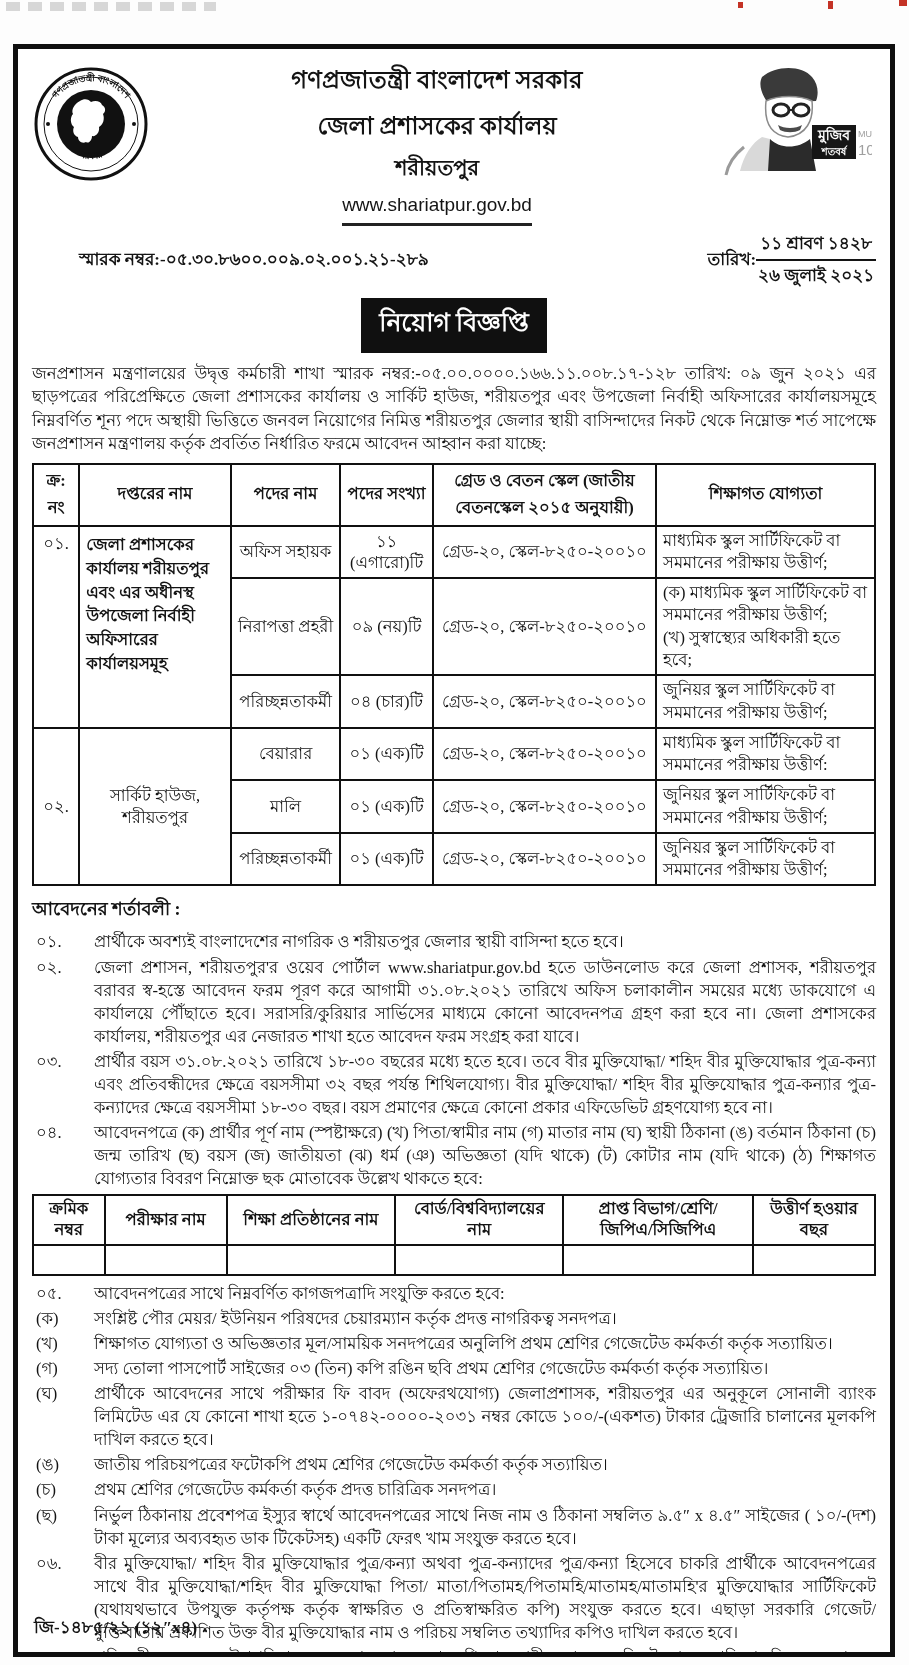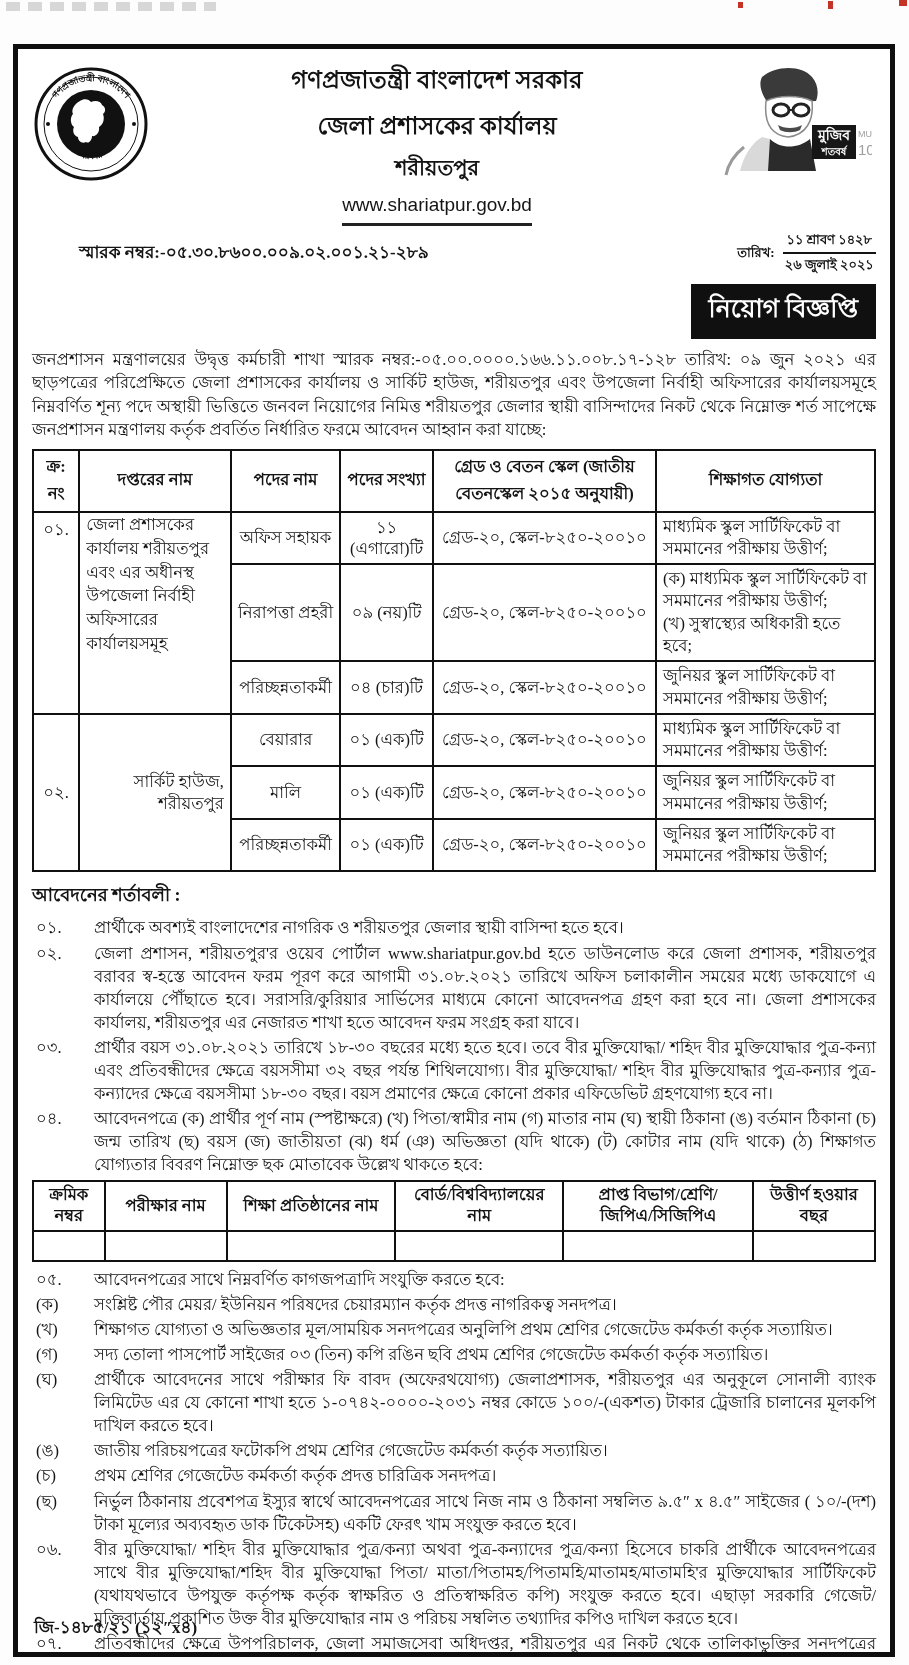"তারিখ:" .date-block { font-size: 13px -> 17px; gap: 8px -> 0 }
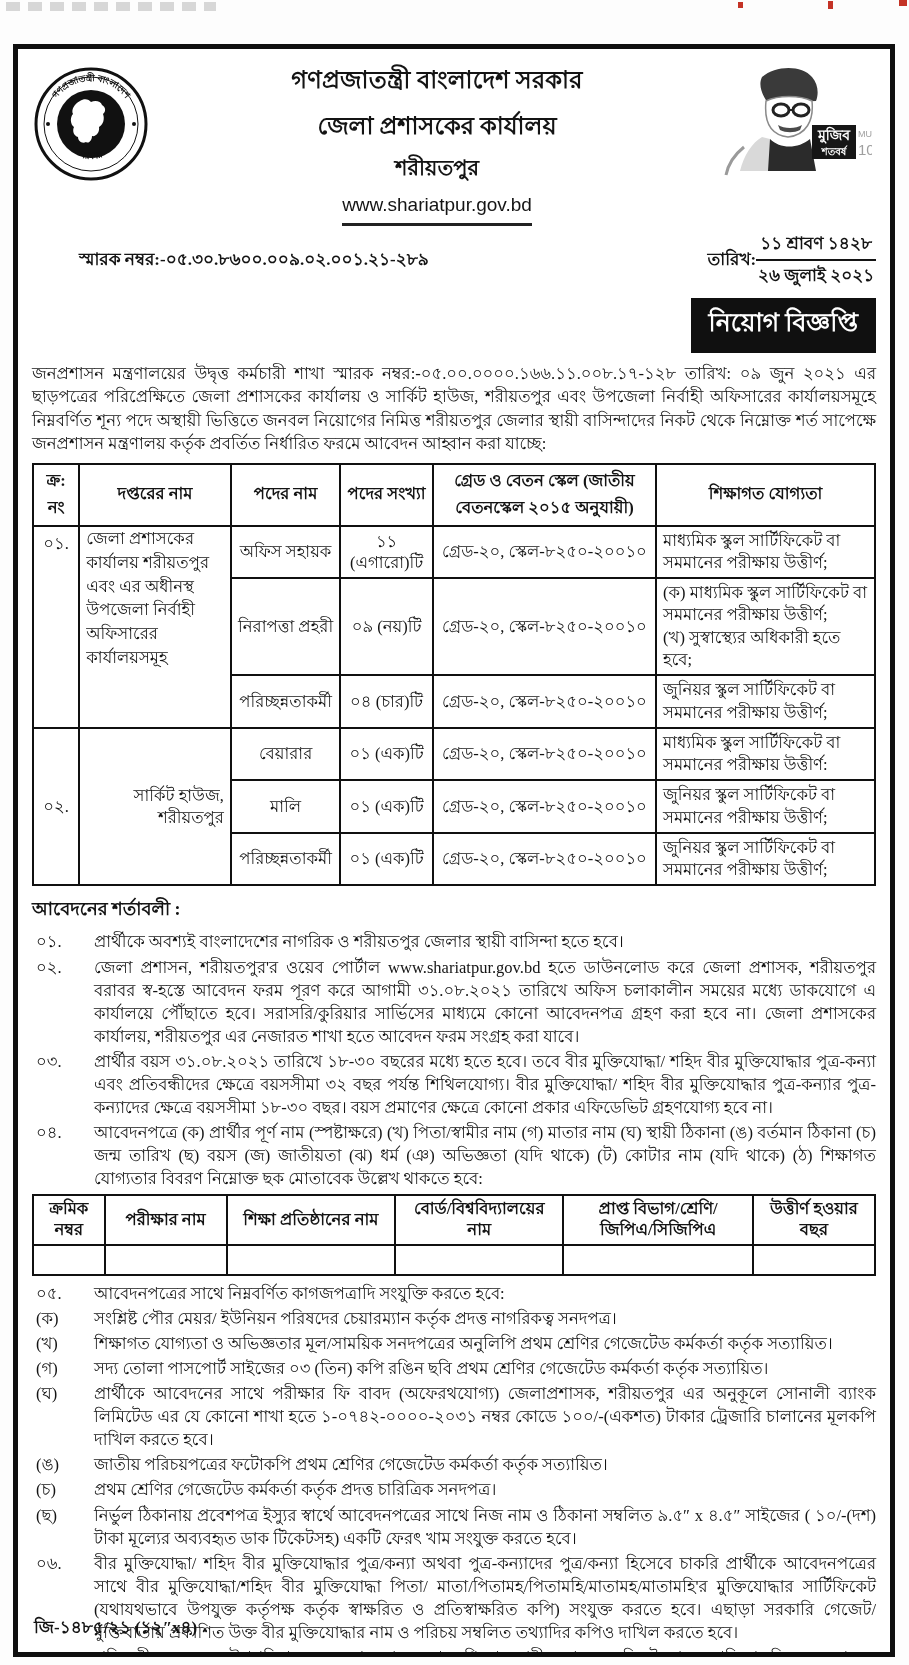"নিয়োগ বিজ্ঞপ্তি" .title-band { text-align: right -> center }
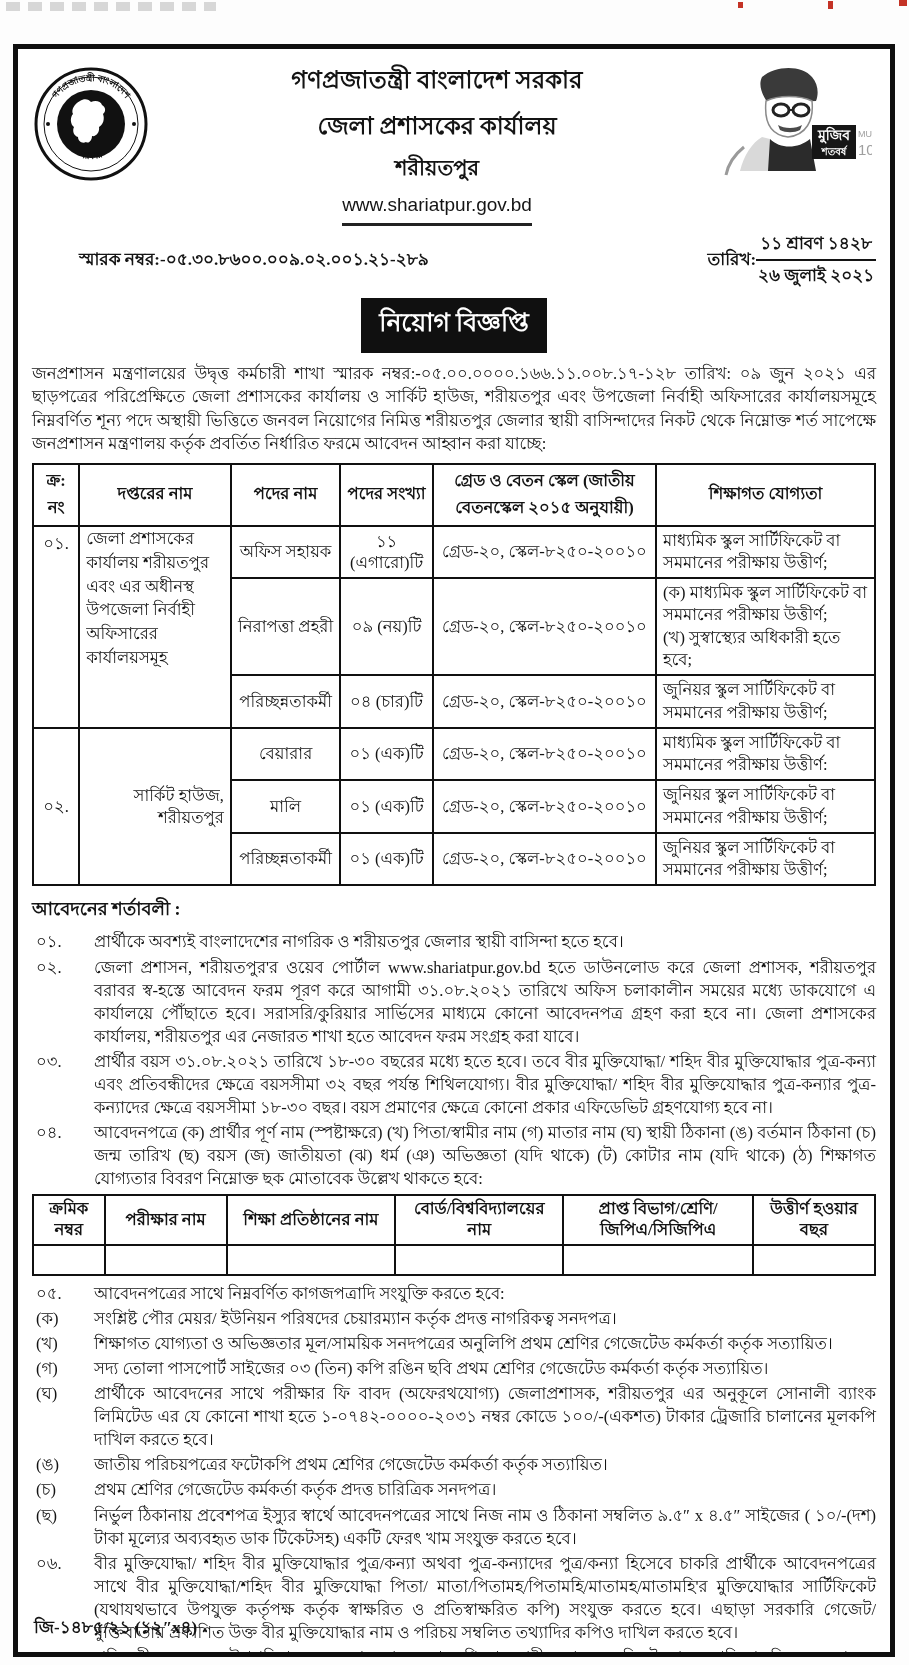"জেলা প্রশাসকের কার্যালয় শরীয়তপুর এবং" .posts-table td.office-cell { font-weight: none -> bold; padding-top: 0 -> 6px }
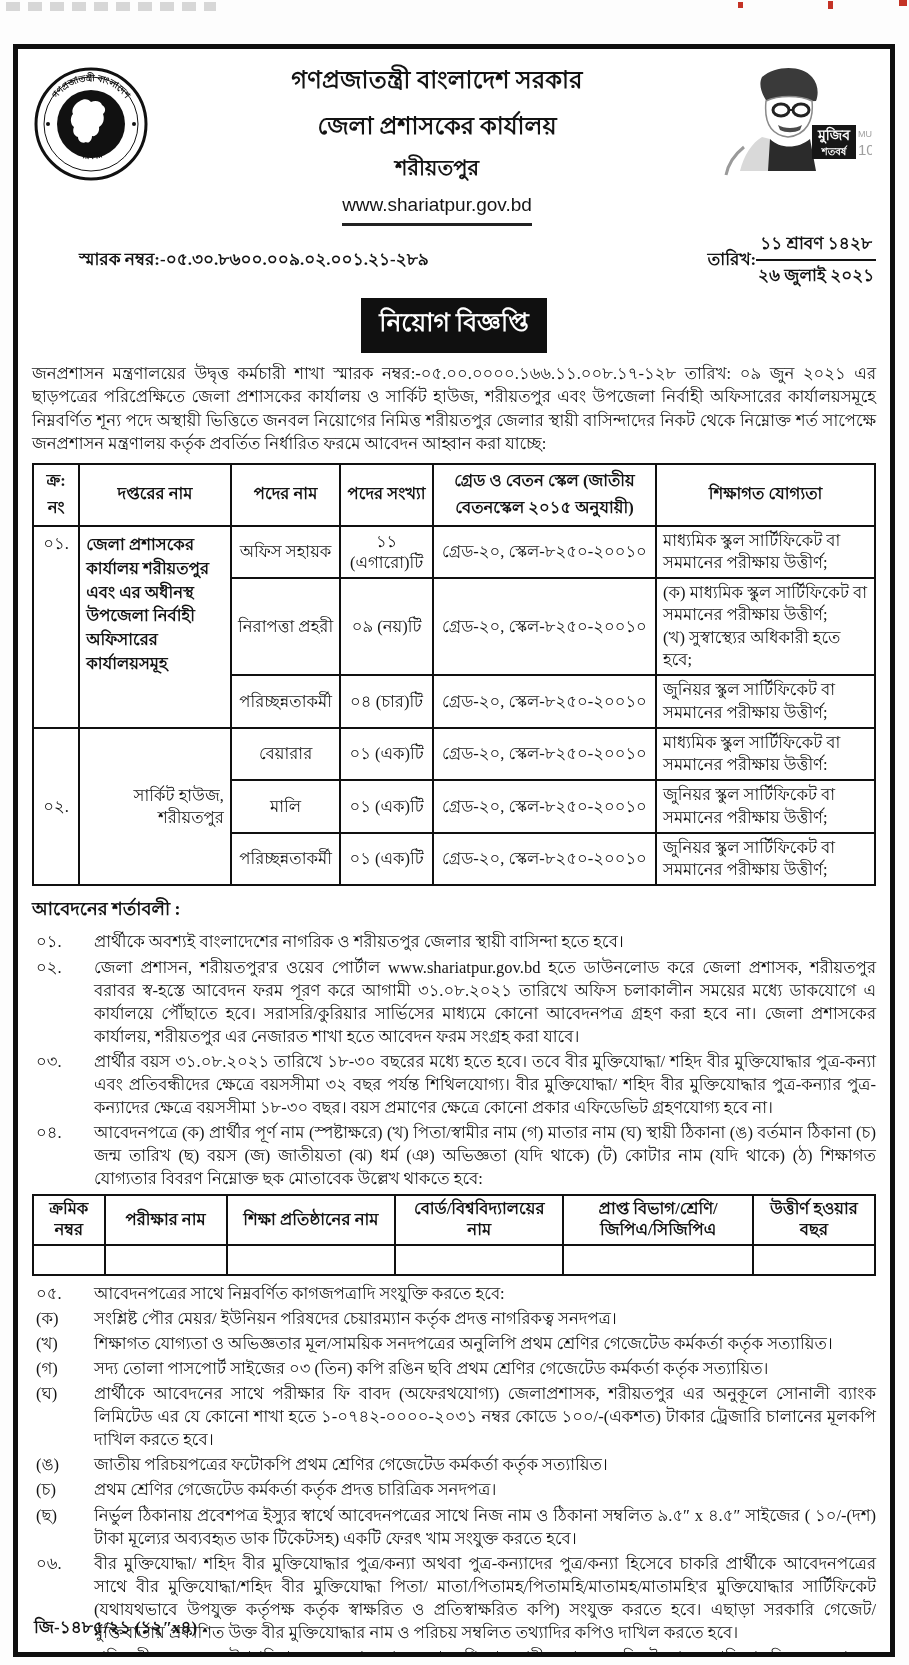"সার্কিট হাউজ," .posts-table td.sl-mid, .posts-table td.office-mid { text-align: right -> center }
